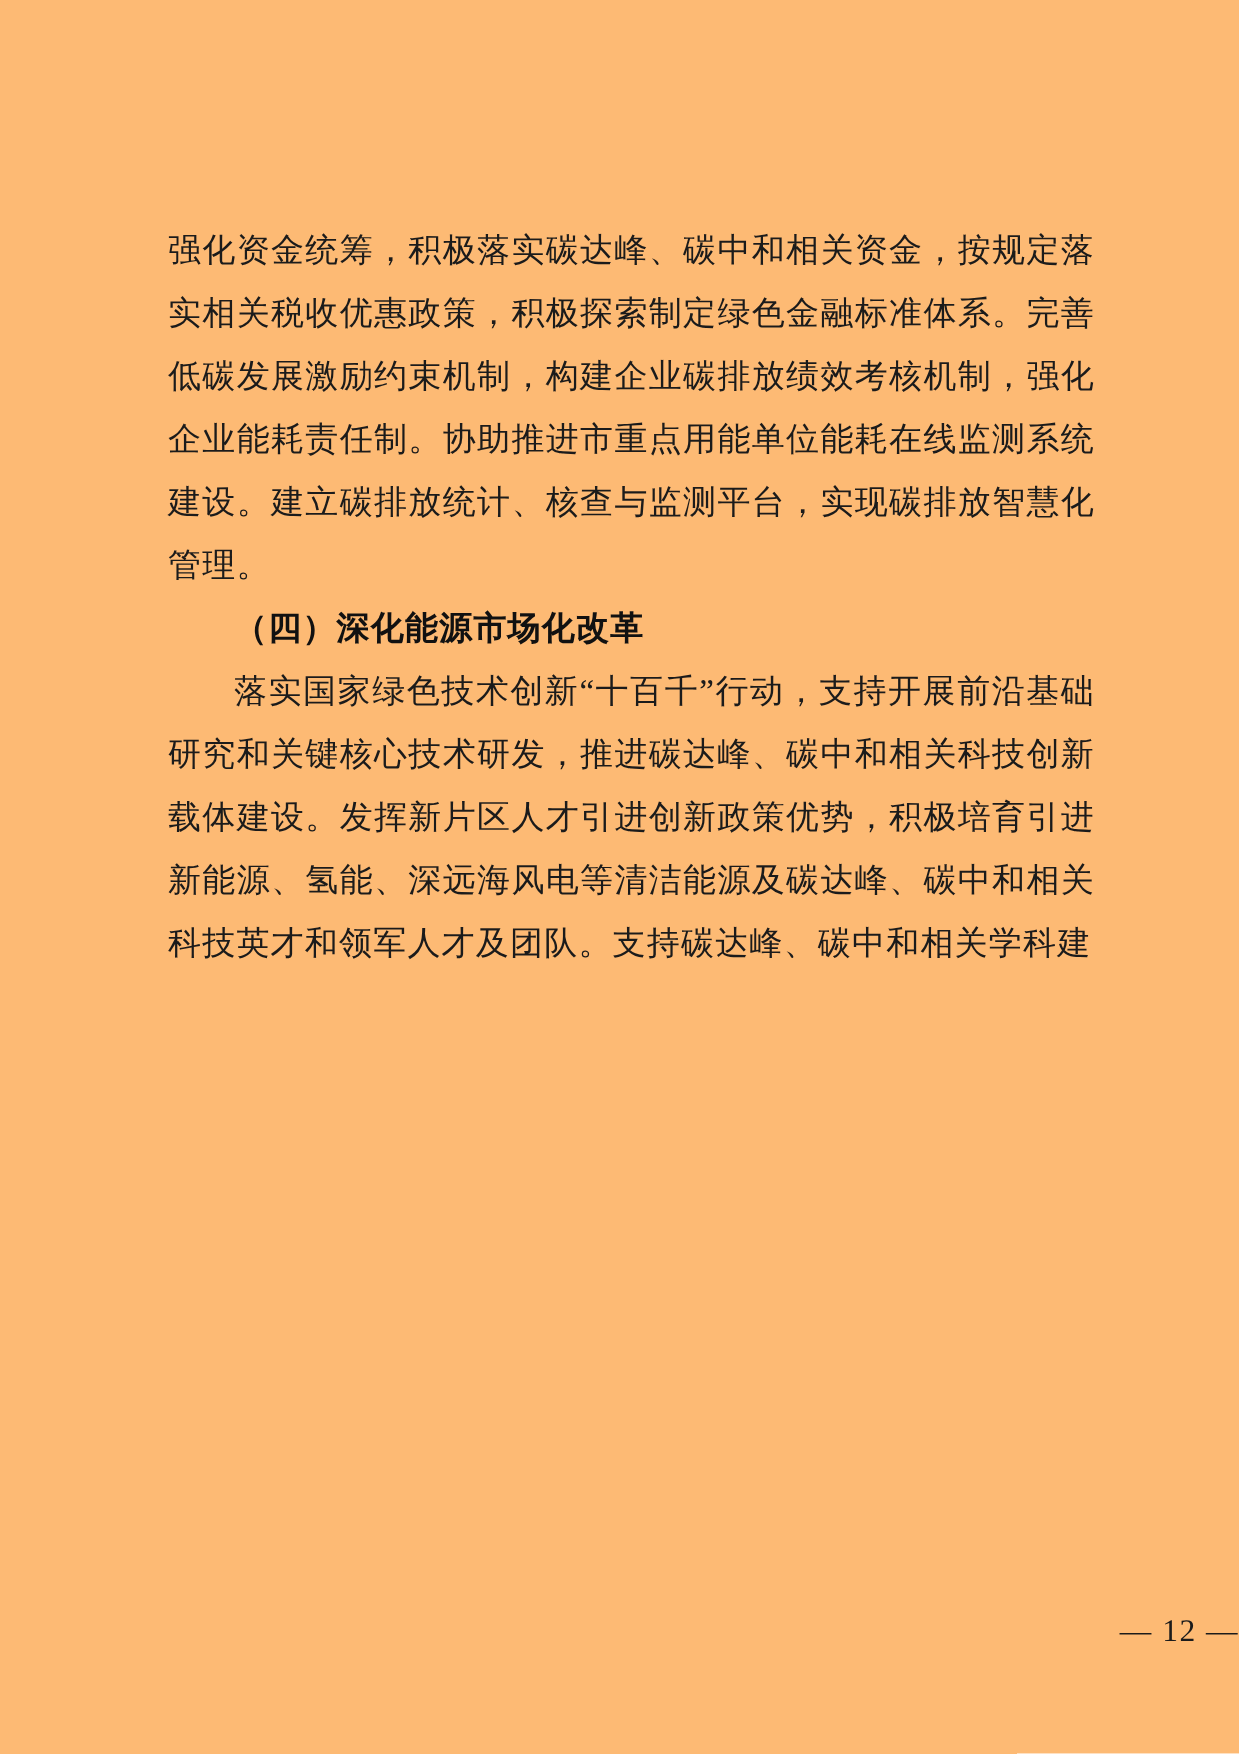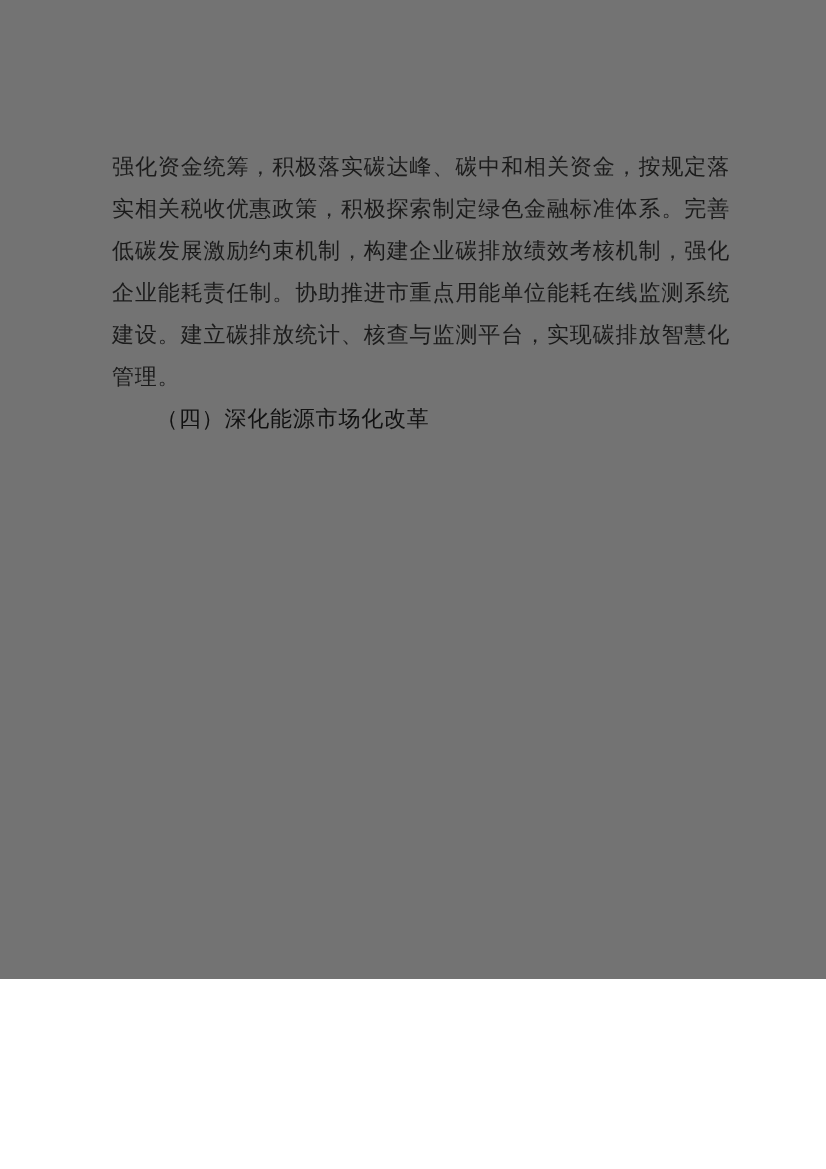"强化资金统筹，积极落实碳达峰、碳中和相关资金，按规定落实相关税收优惠政策，积极探" .page { background: #737373 -> #fdba74; height: 979px -> 1169px }
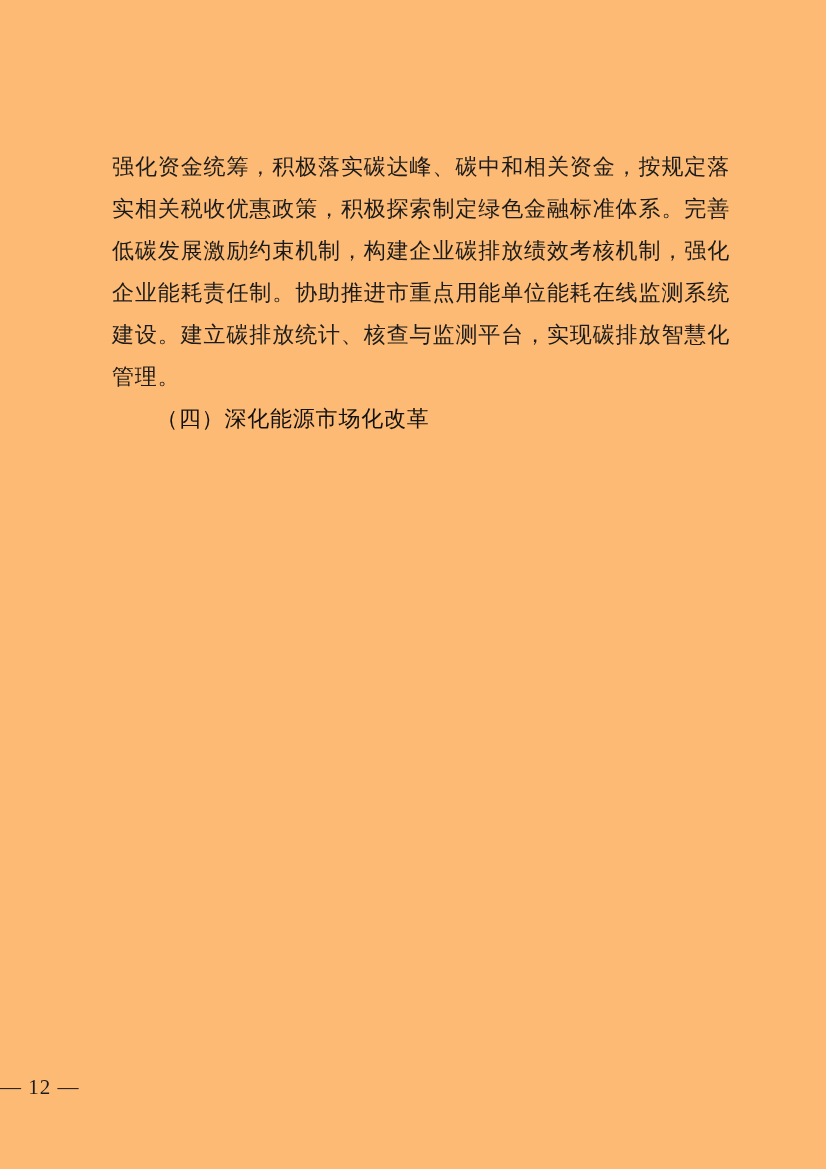"（四）深化能源市场化改革" .heading { font-weight: 400 -> 700 }
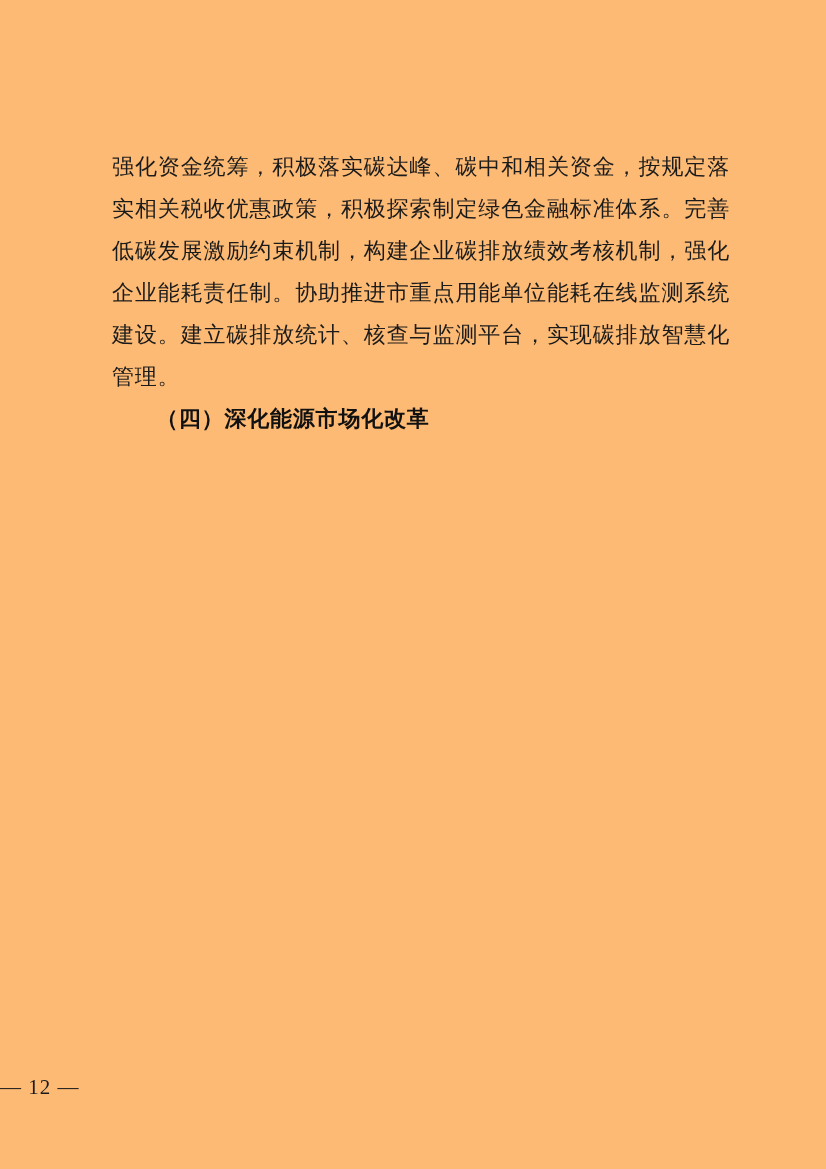"落实国家绿色技术创新“十百千”行动，支持开展前沿基础研究和关键核心技术研发，推进" p.para { html: none -> <p>落实国家绿色技术创新“十百千”行动，支持开展前沿基础研究和关键核心技术研发，推进碳达峰、碳中和相关科技创新载体建设。发挥新片区人才引进创新政策优势，积极培育引进新能源、氢能、深远海风电等清洁能源及碳达峰、碳中和相关科技英才和领军人才及团队。支持碳达峰、碳中和相关学科建</p> }
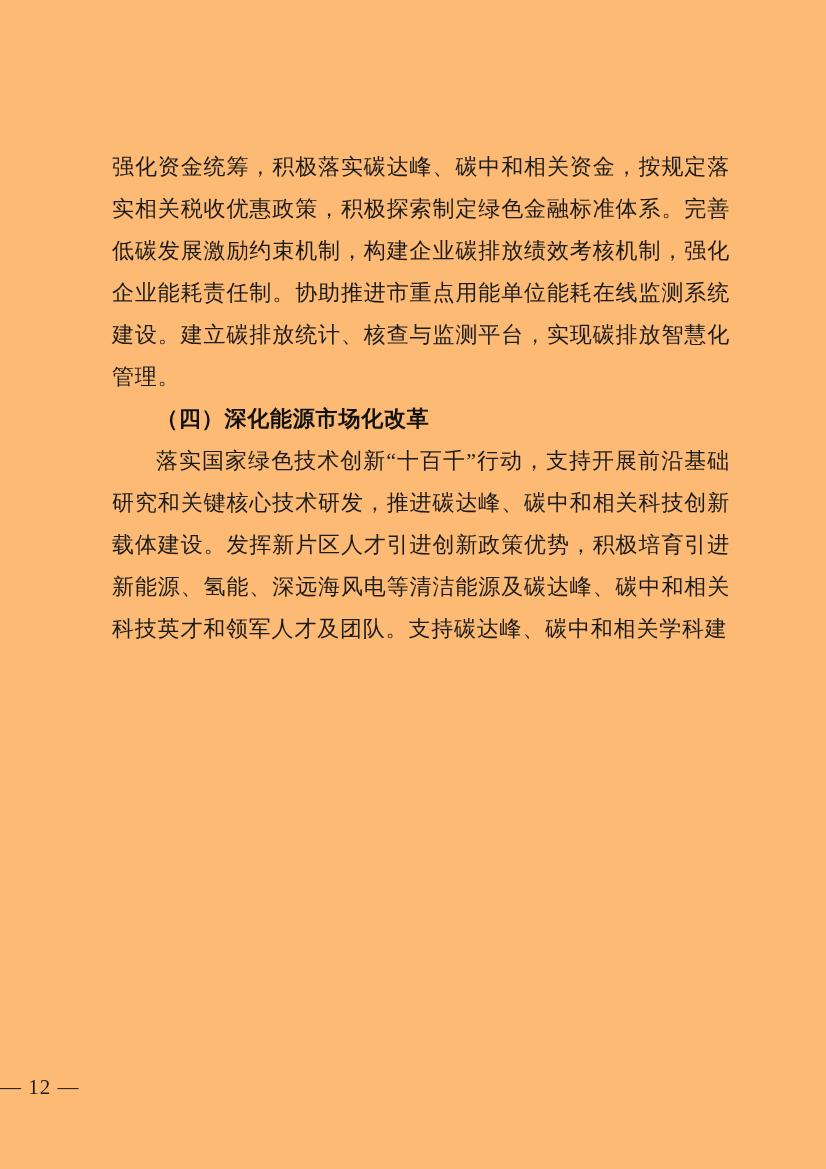"— 12 —" .footer { text-align: left -> right }
